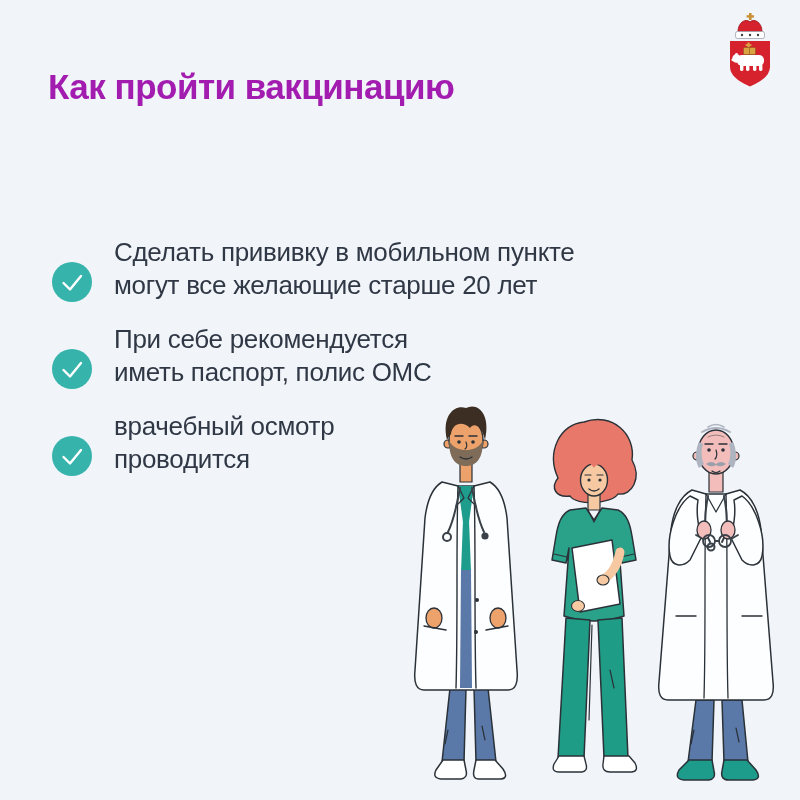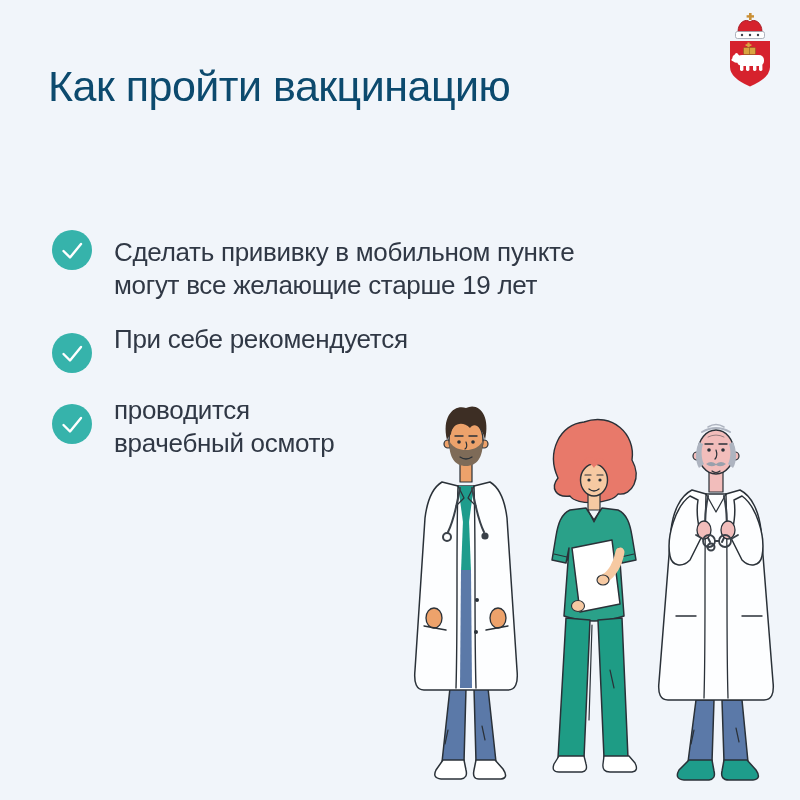"Как пройти вакцинацию" .title { color: #0c4a6e -> #a21caf; font-size: 43px -> 35px; font-weight: 400 -> 700 }
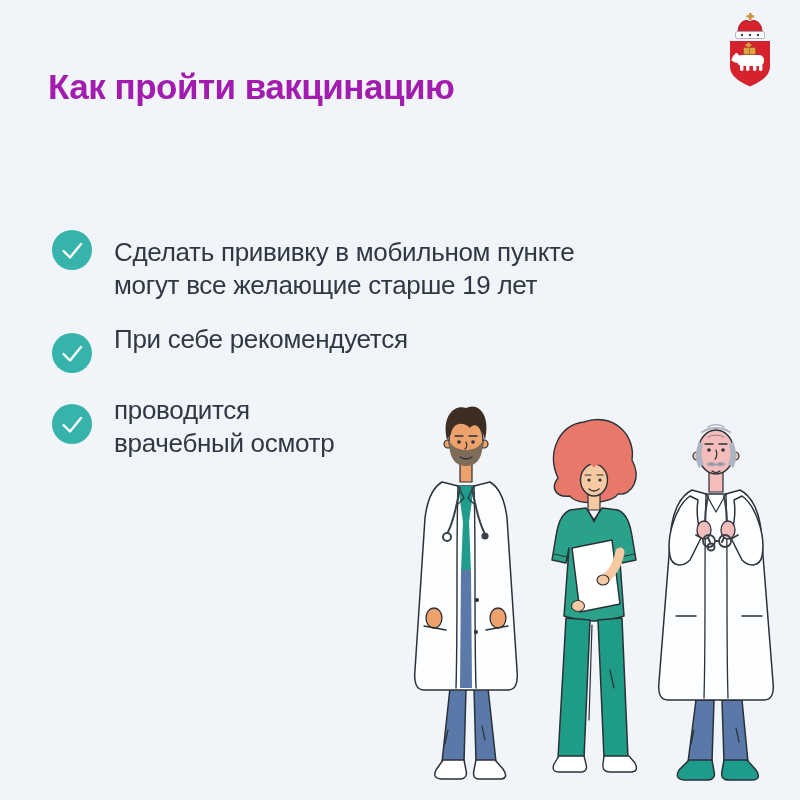"Сделать прививку в мобильном пункте" .check-item { align-items: flex-start -> flex-end }
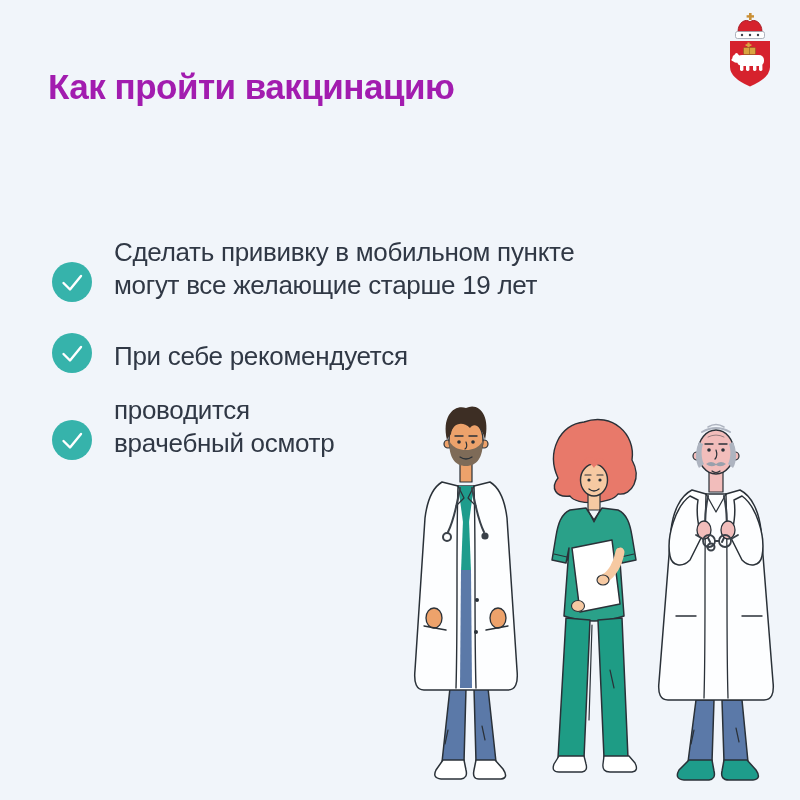"могут все желающие старше 19" div { text: 19 -> 20 }
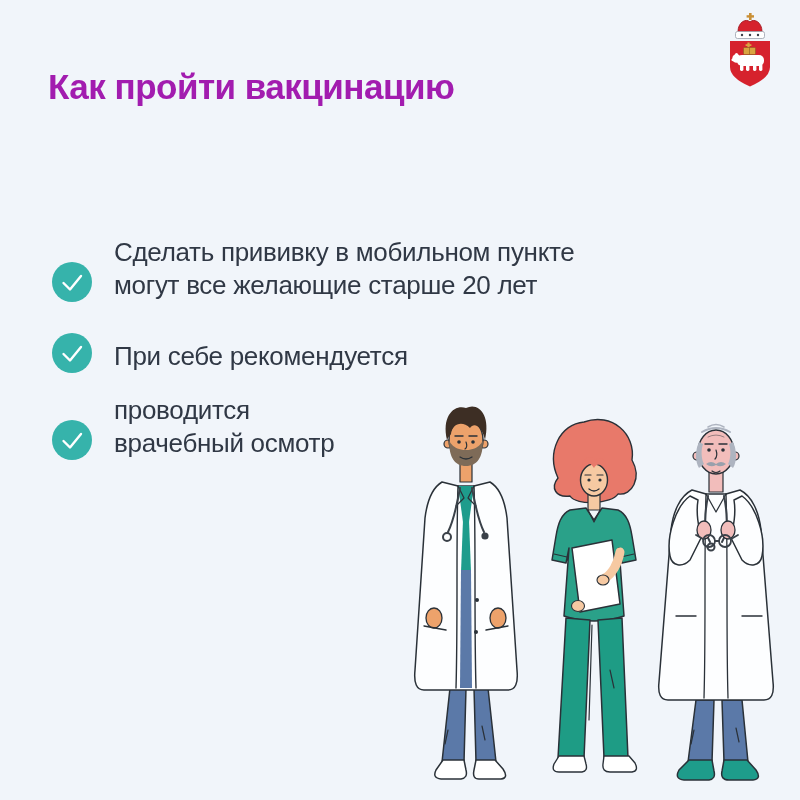"иметь паспорт, полис ОМС" div { html: none -> <div>иметь паспорт, полис ОМС</div> }
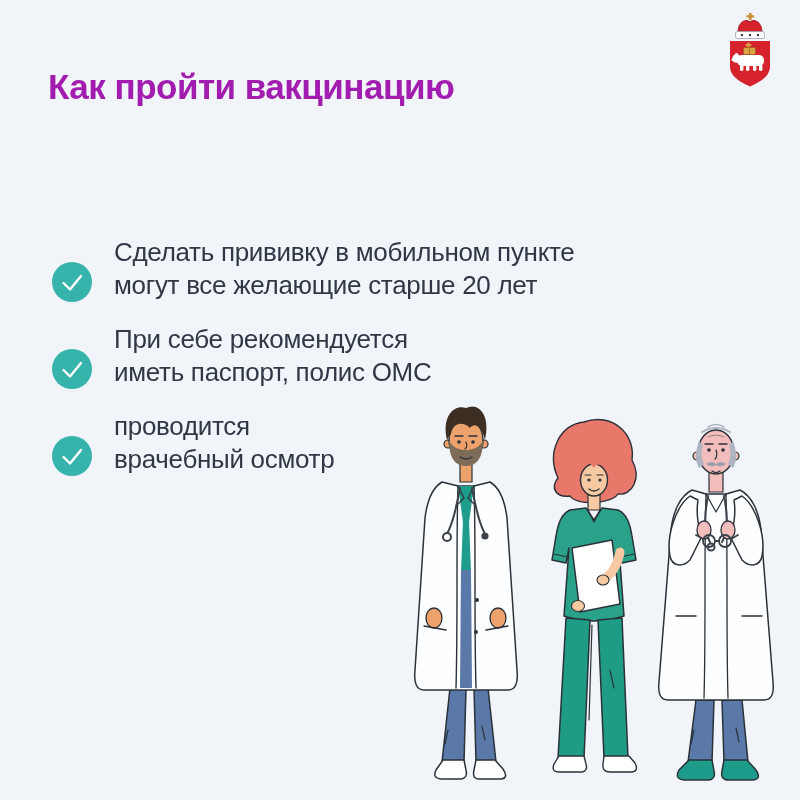"проводится" div { order: before "врачебный осмотр" -> after "врачебный осмотр" }
